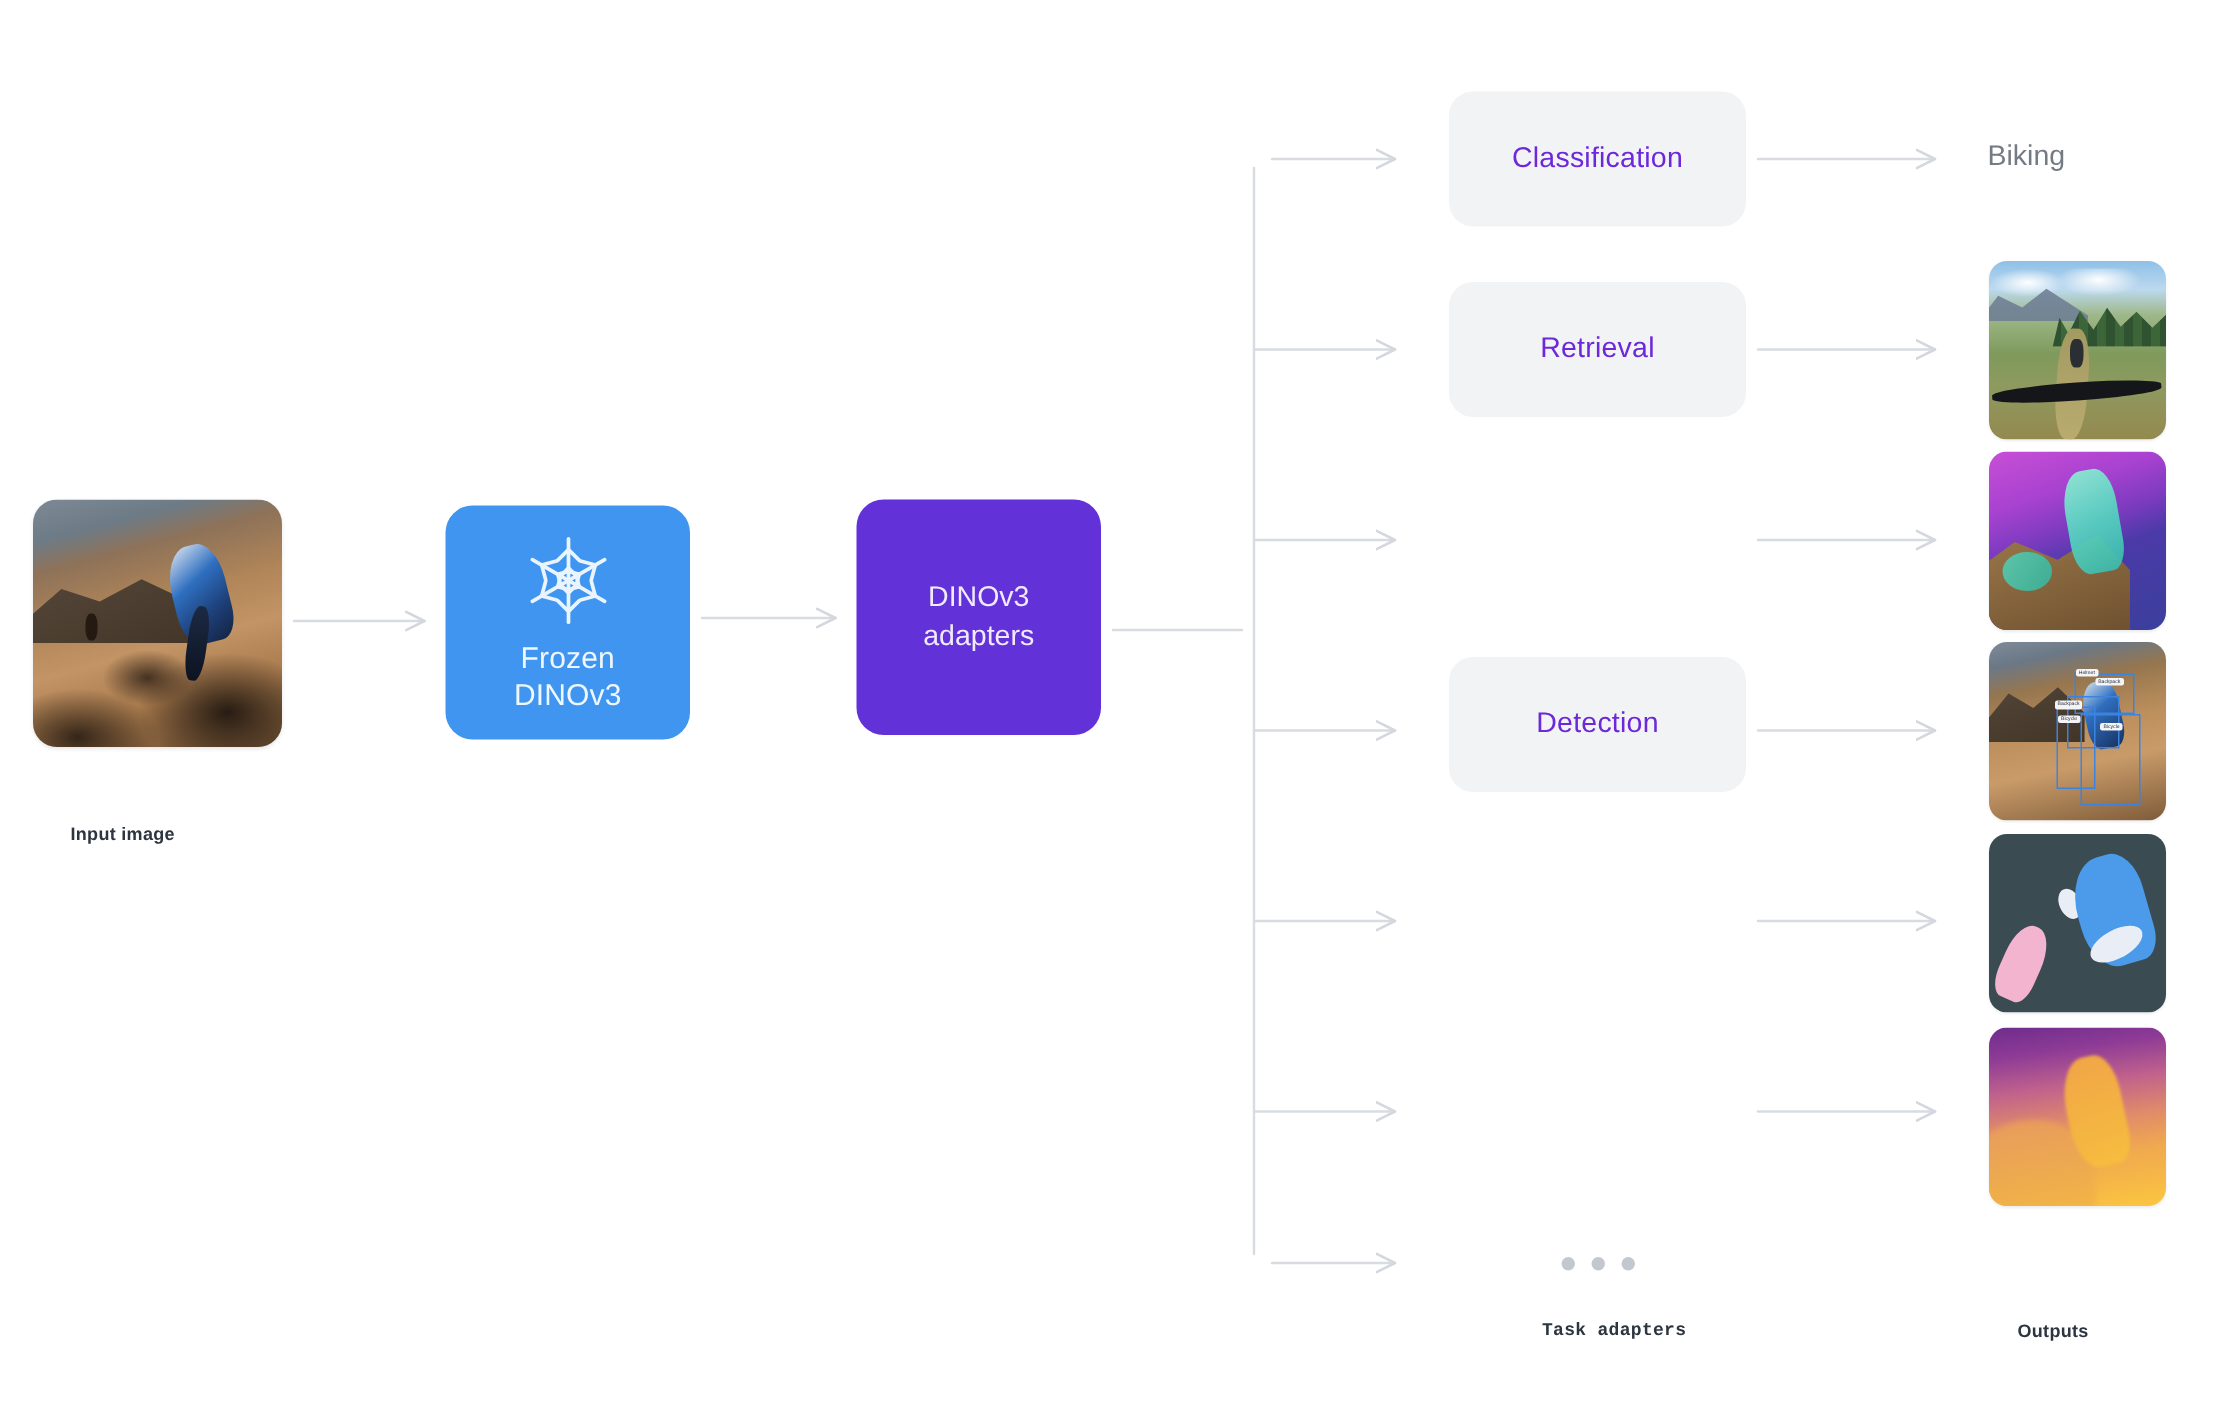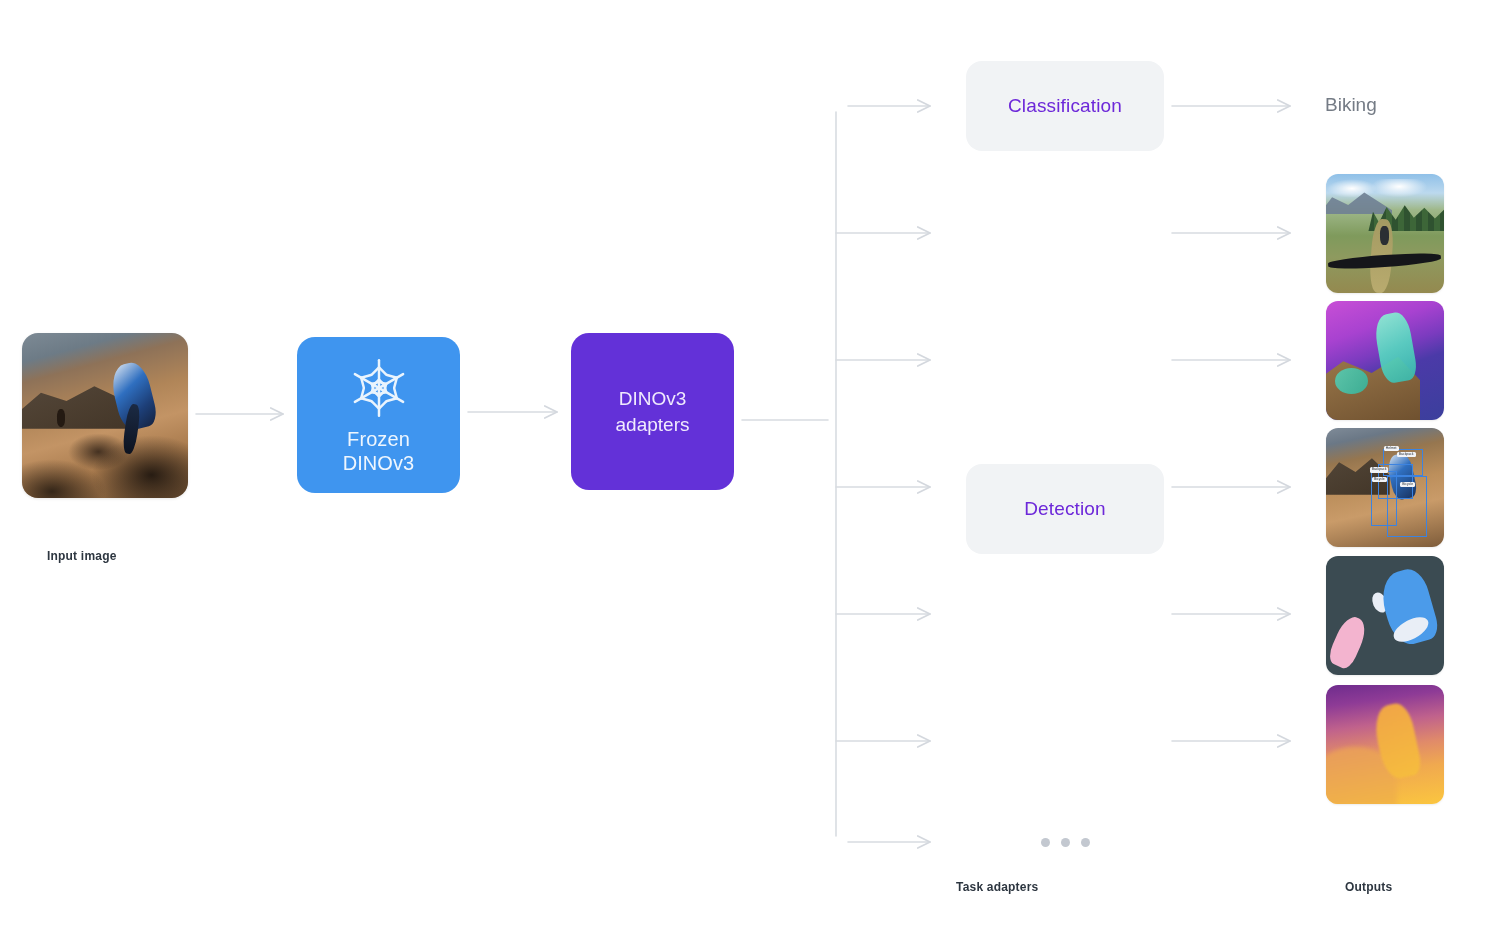"Retrieval" div.task-card { html: none -> <div> <span>Retrieval</span> </div> }
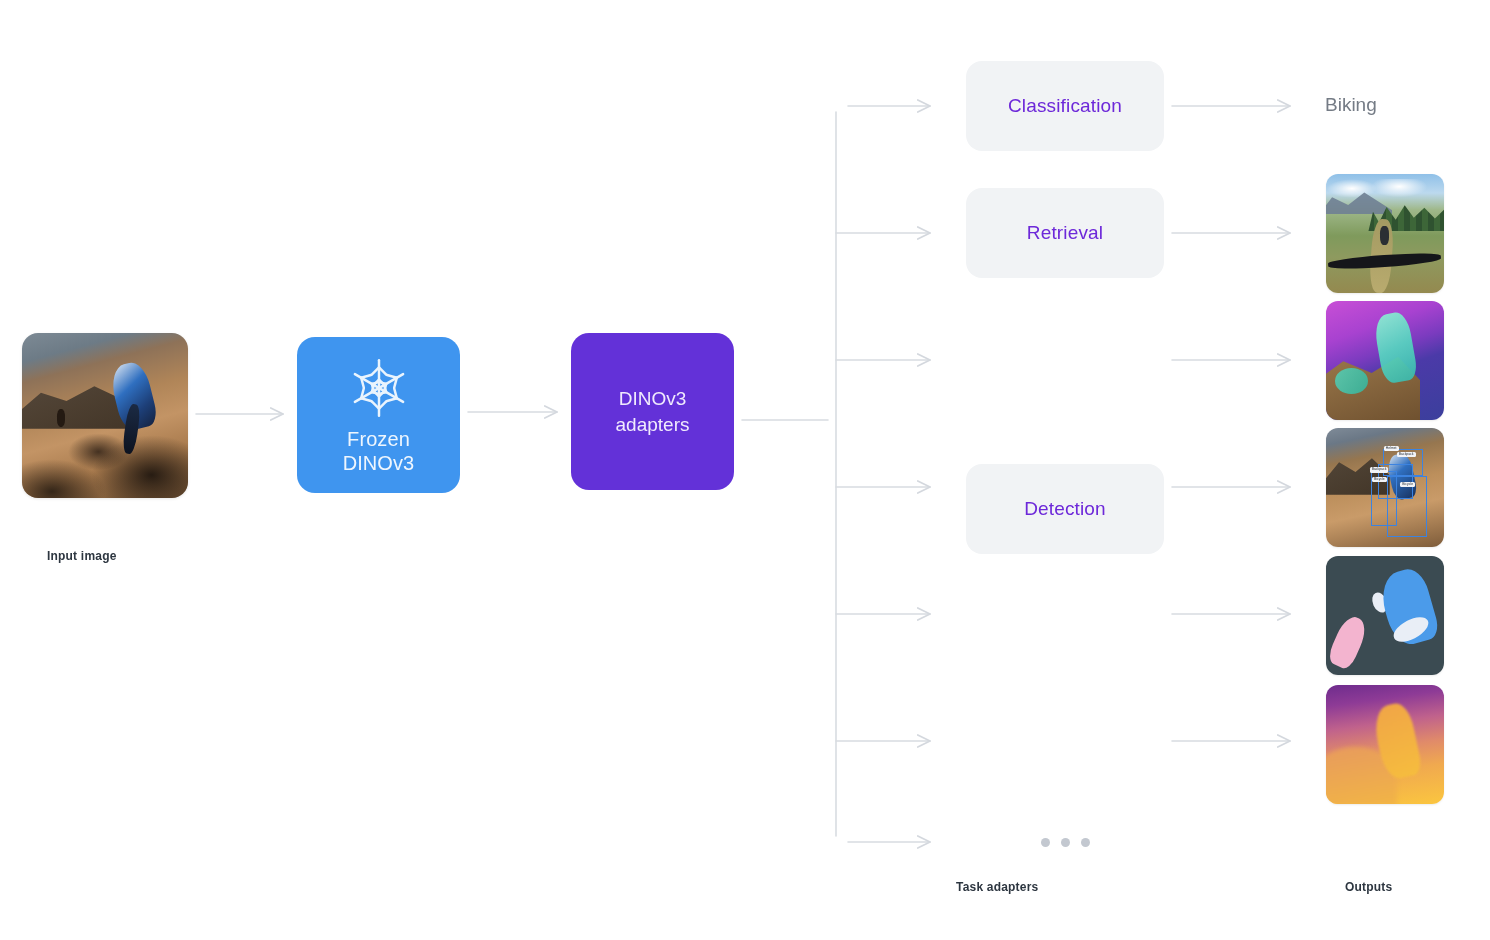"Detection" div.task-card { top: 464px -> 438px }
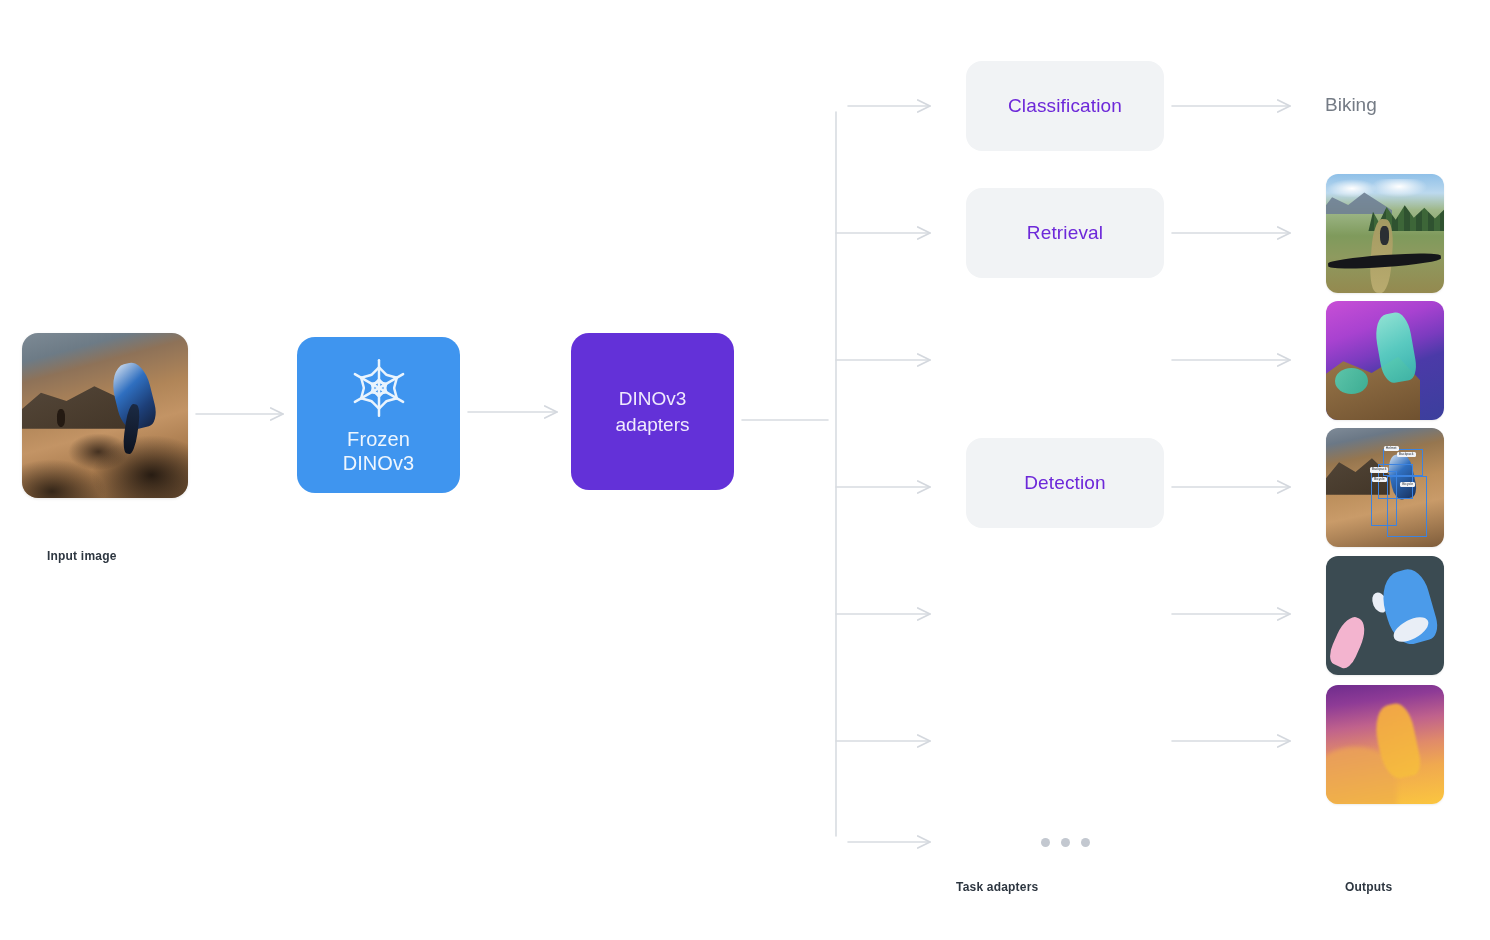"Task adapters" #caption-task { font-family: none -> Liberation Mono, monospace; left: 956px -> 1028px }
